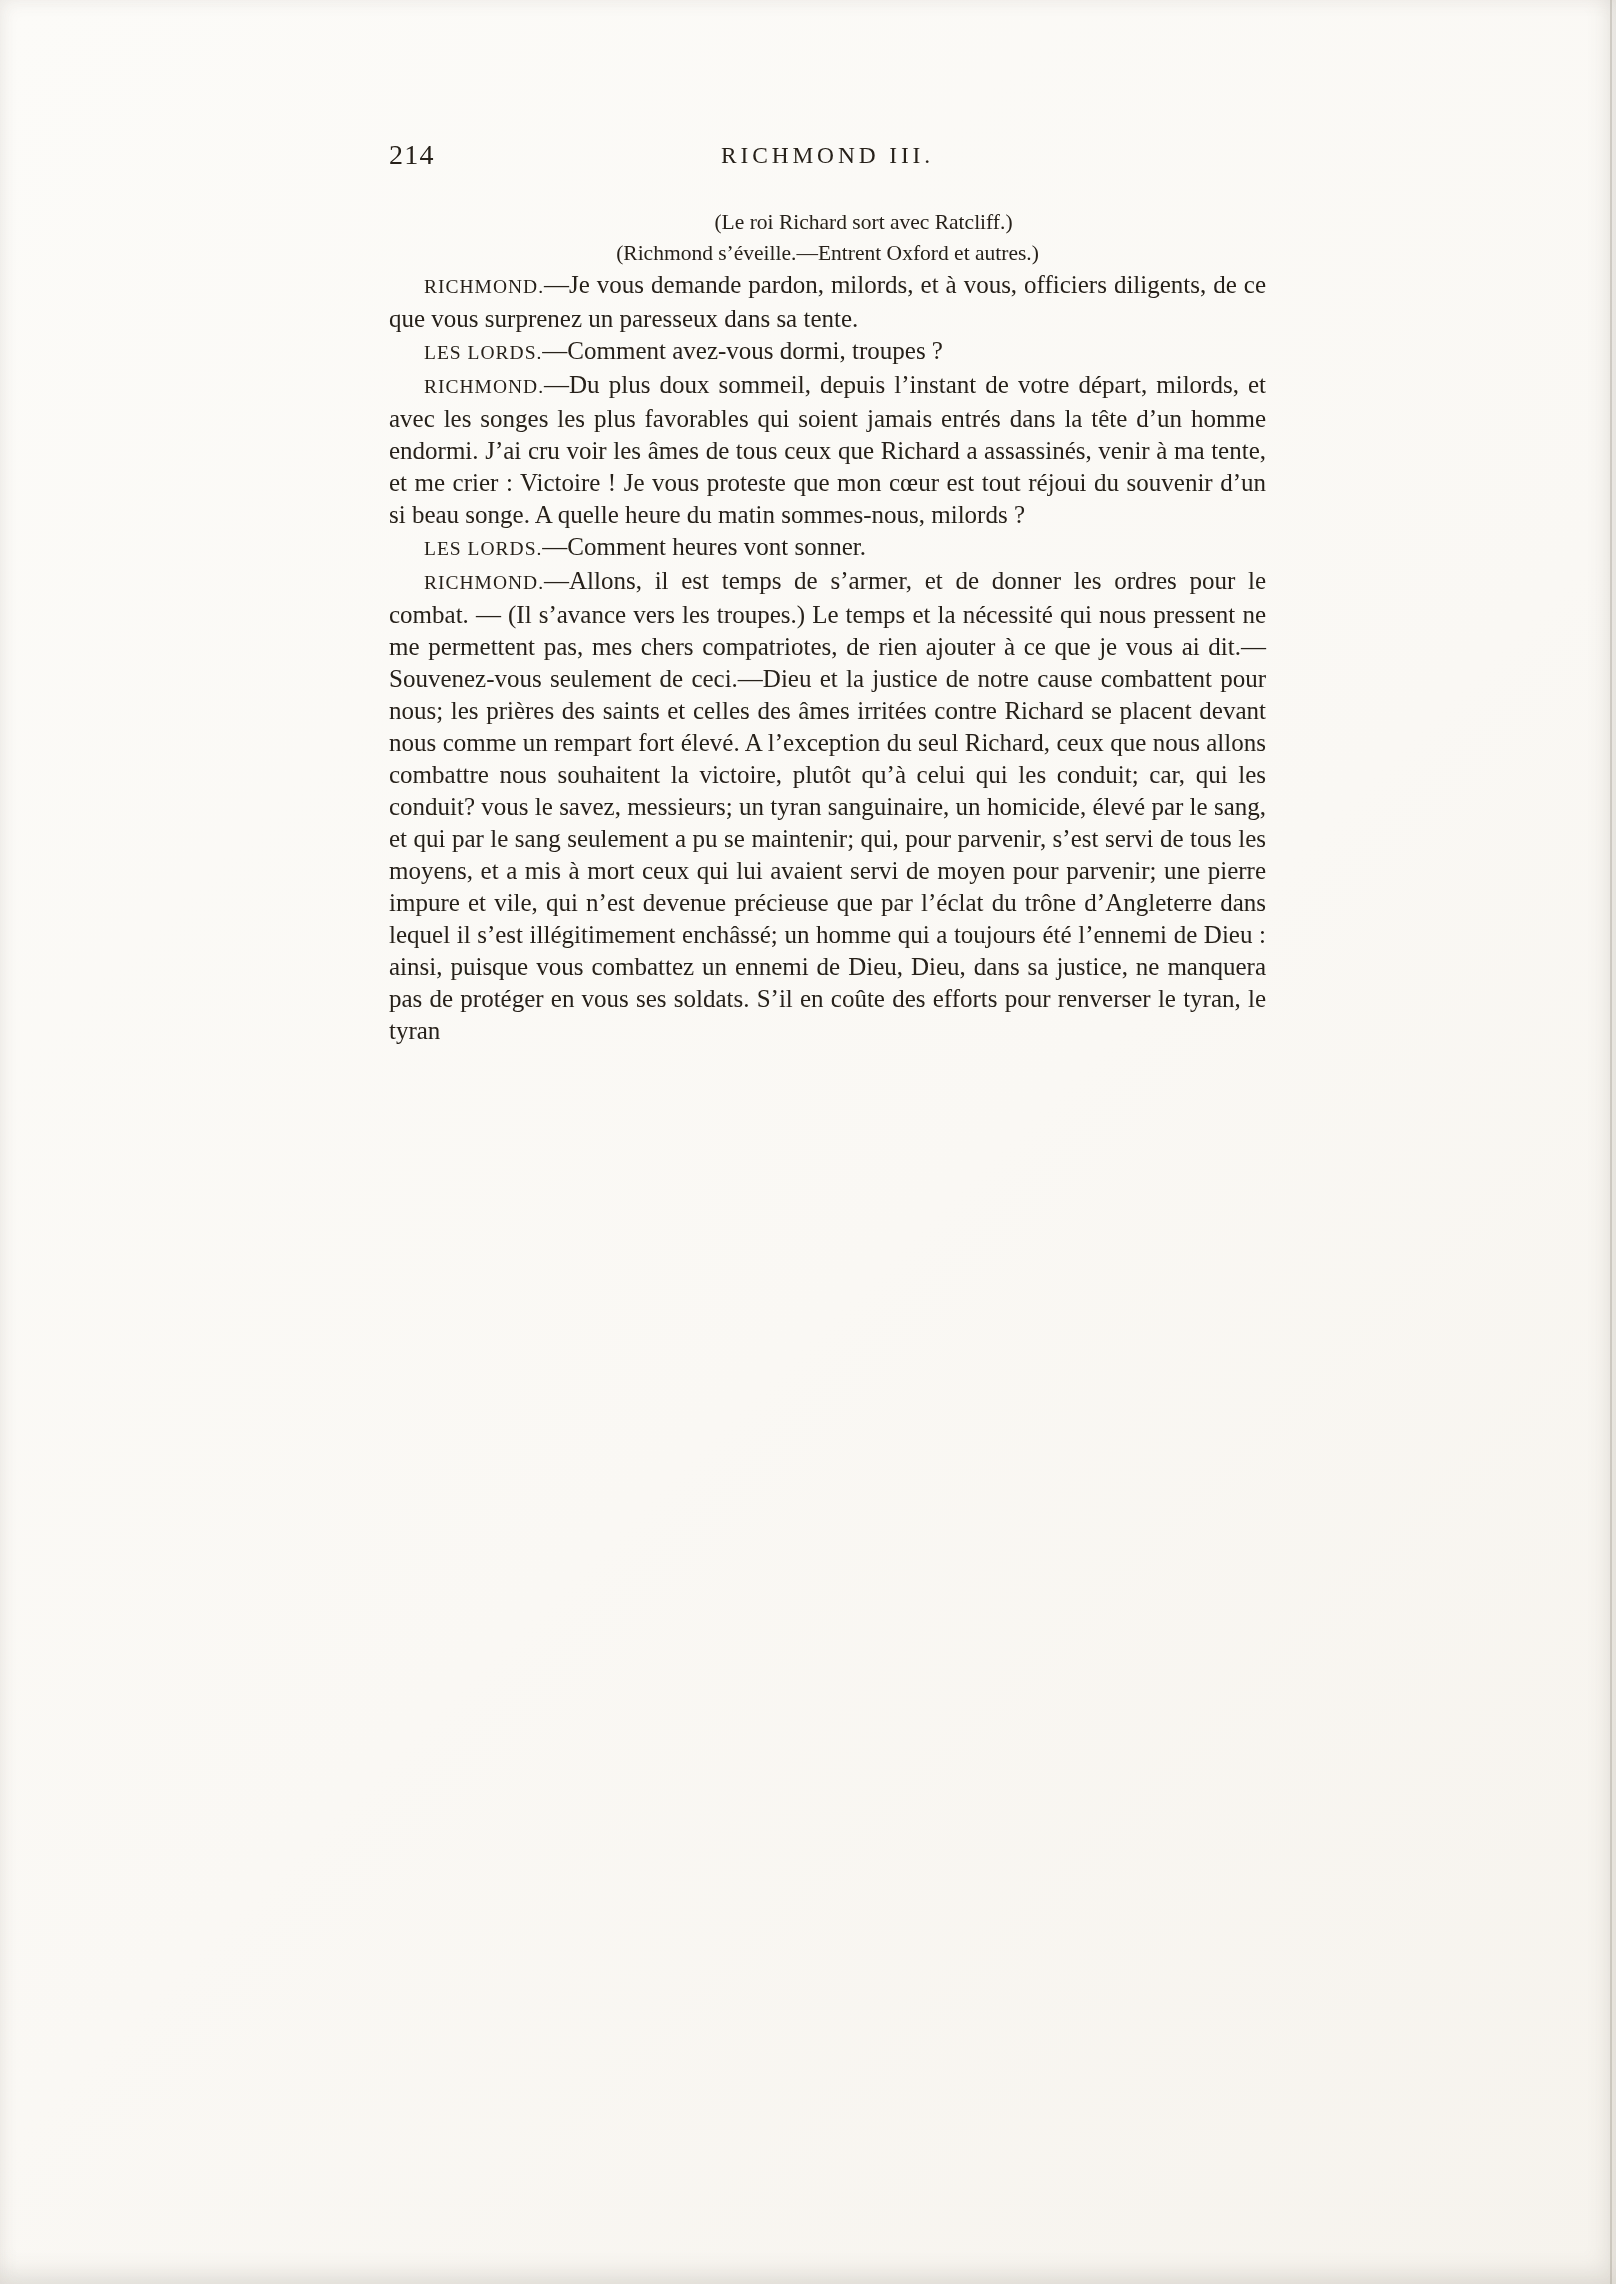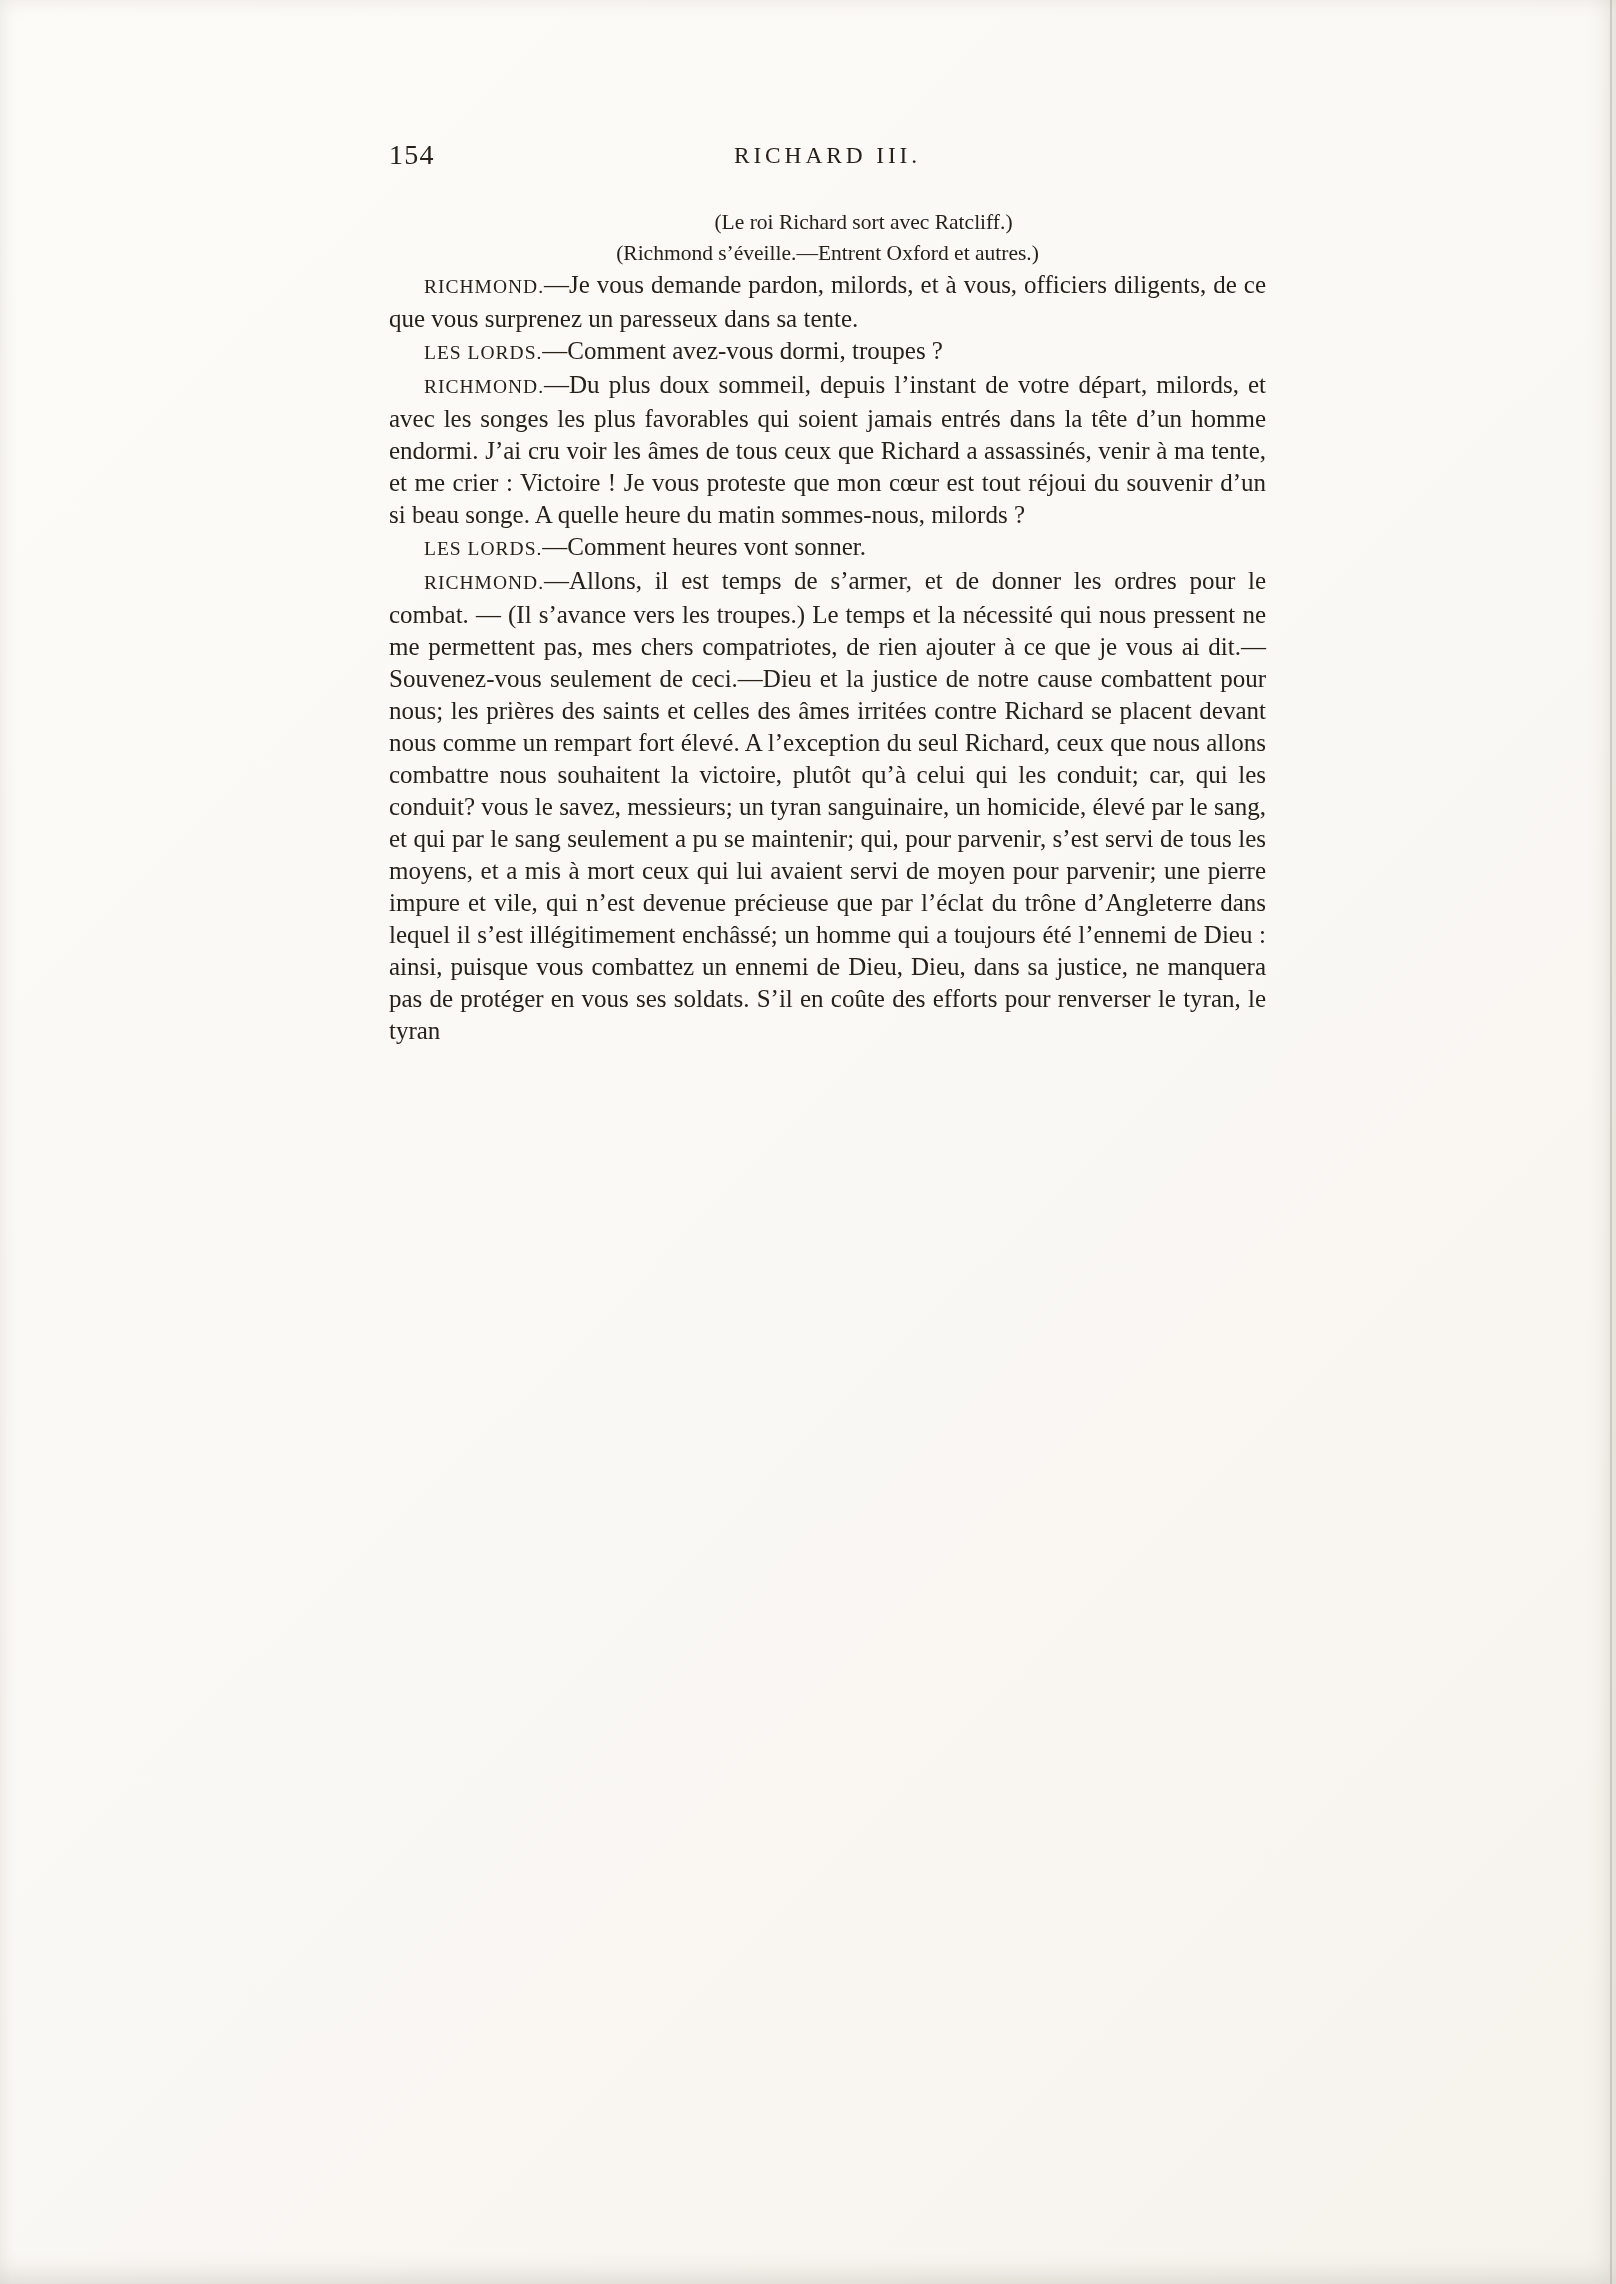"154" span.page-number { text: 154 -> 214 }
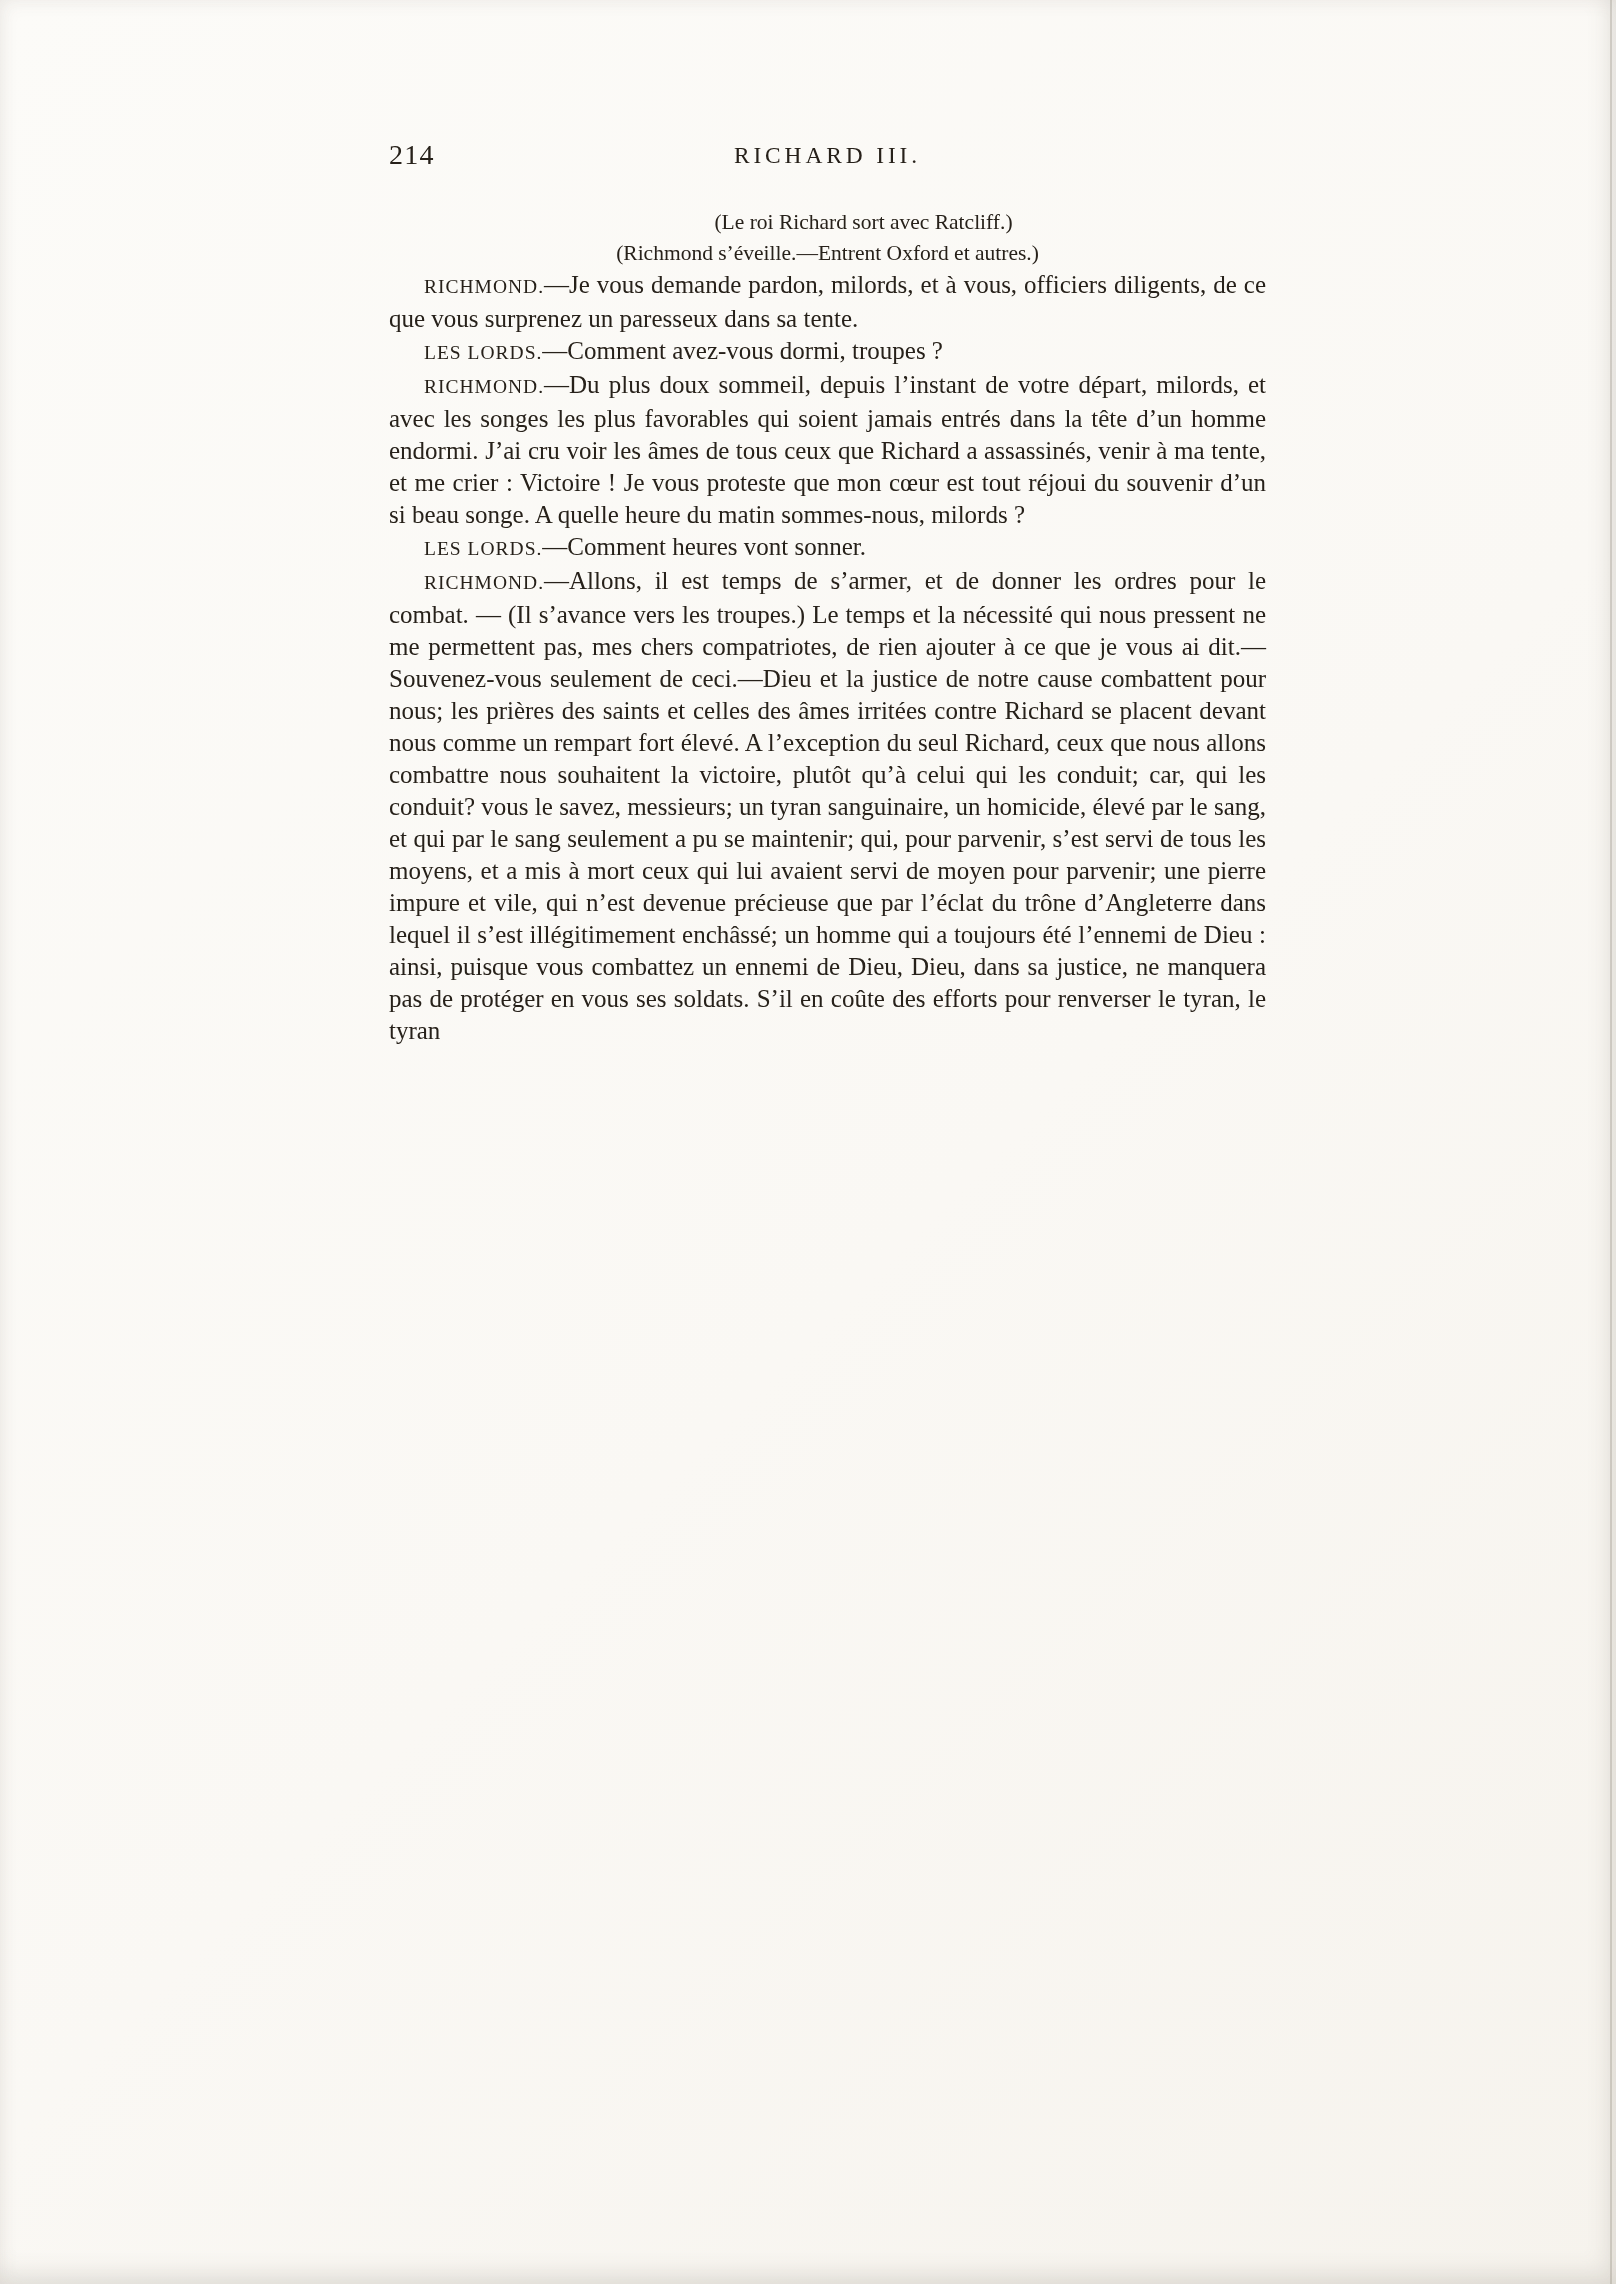"RICHARD III." span.head-title { text: RICHARD -> RICHMOND }
